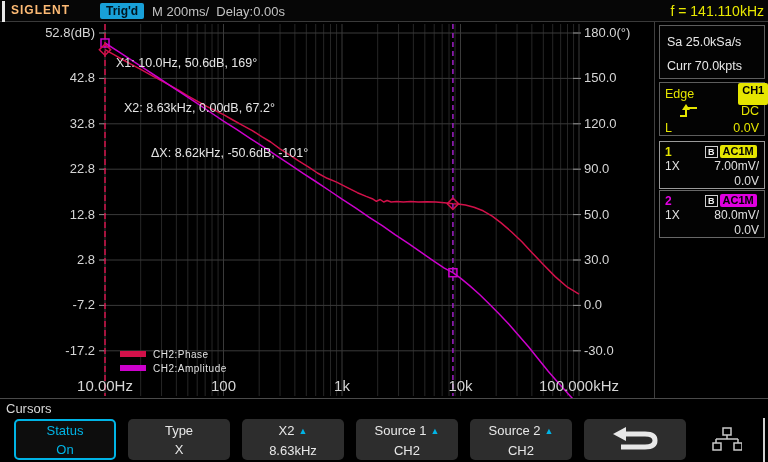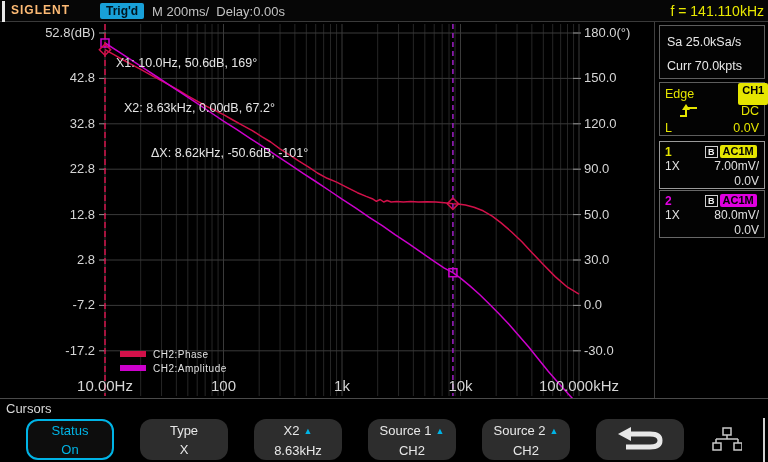"Status" .mbtn { border-radius: 12px -> 5px; margin-left: 12px -> none; width: 88px -> 102px }
